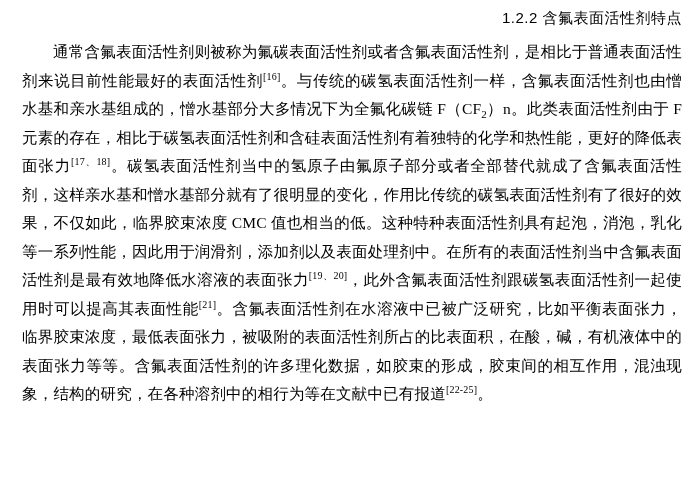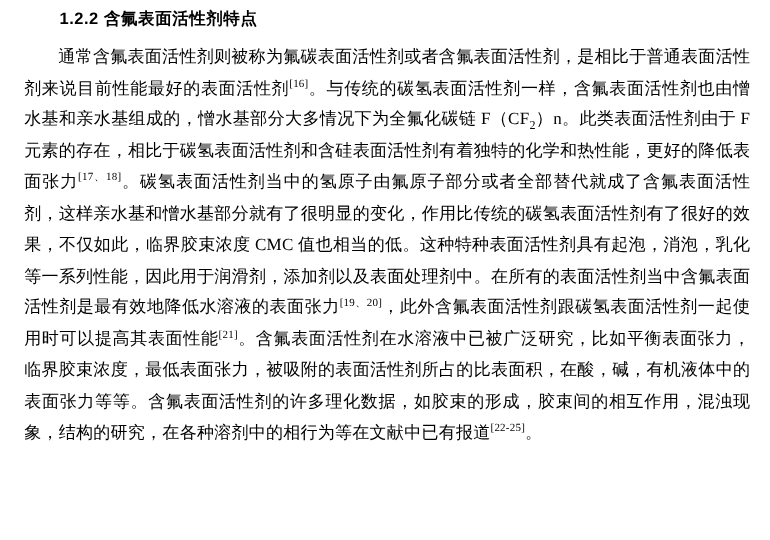"1.2.2 含氟表面活性剂特点" .heading { font-weight: bold -> normal; text-align: none -> right }
